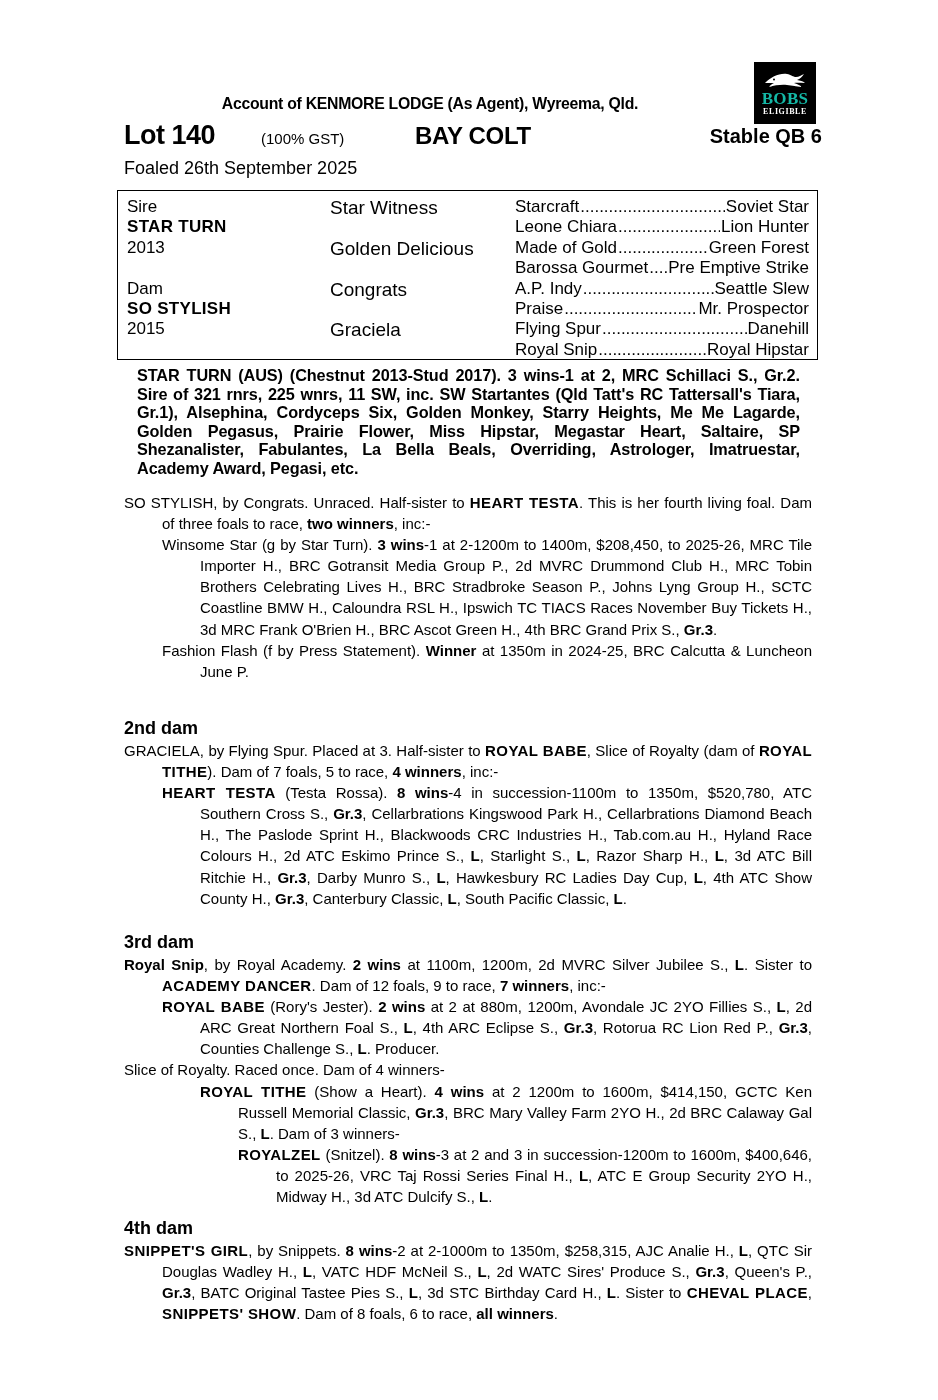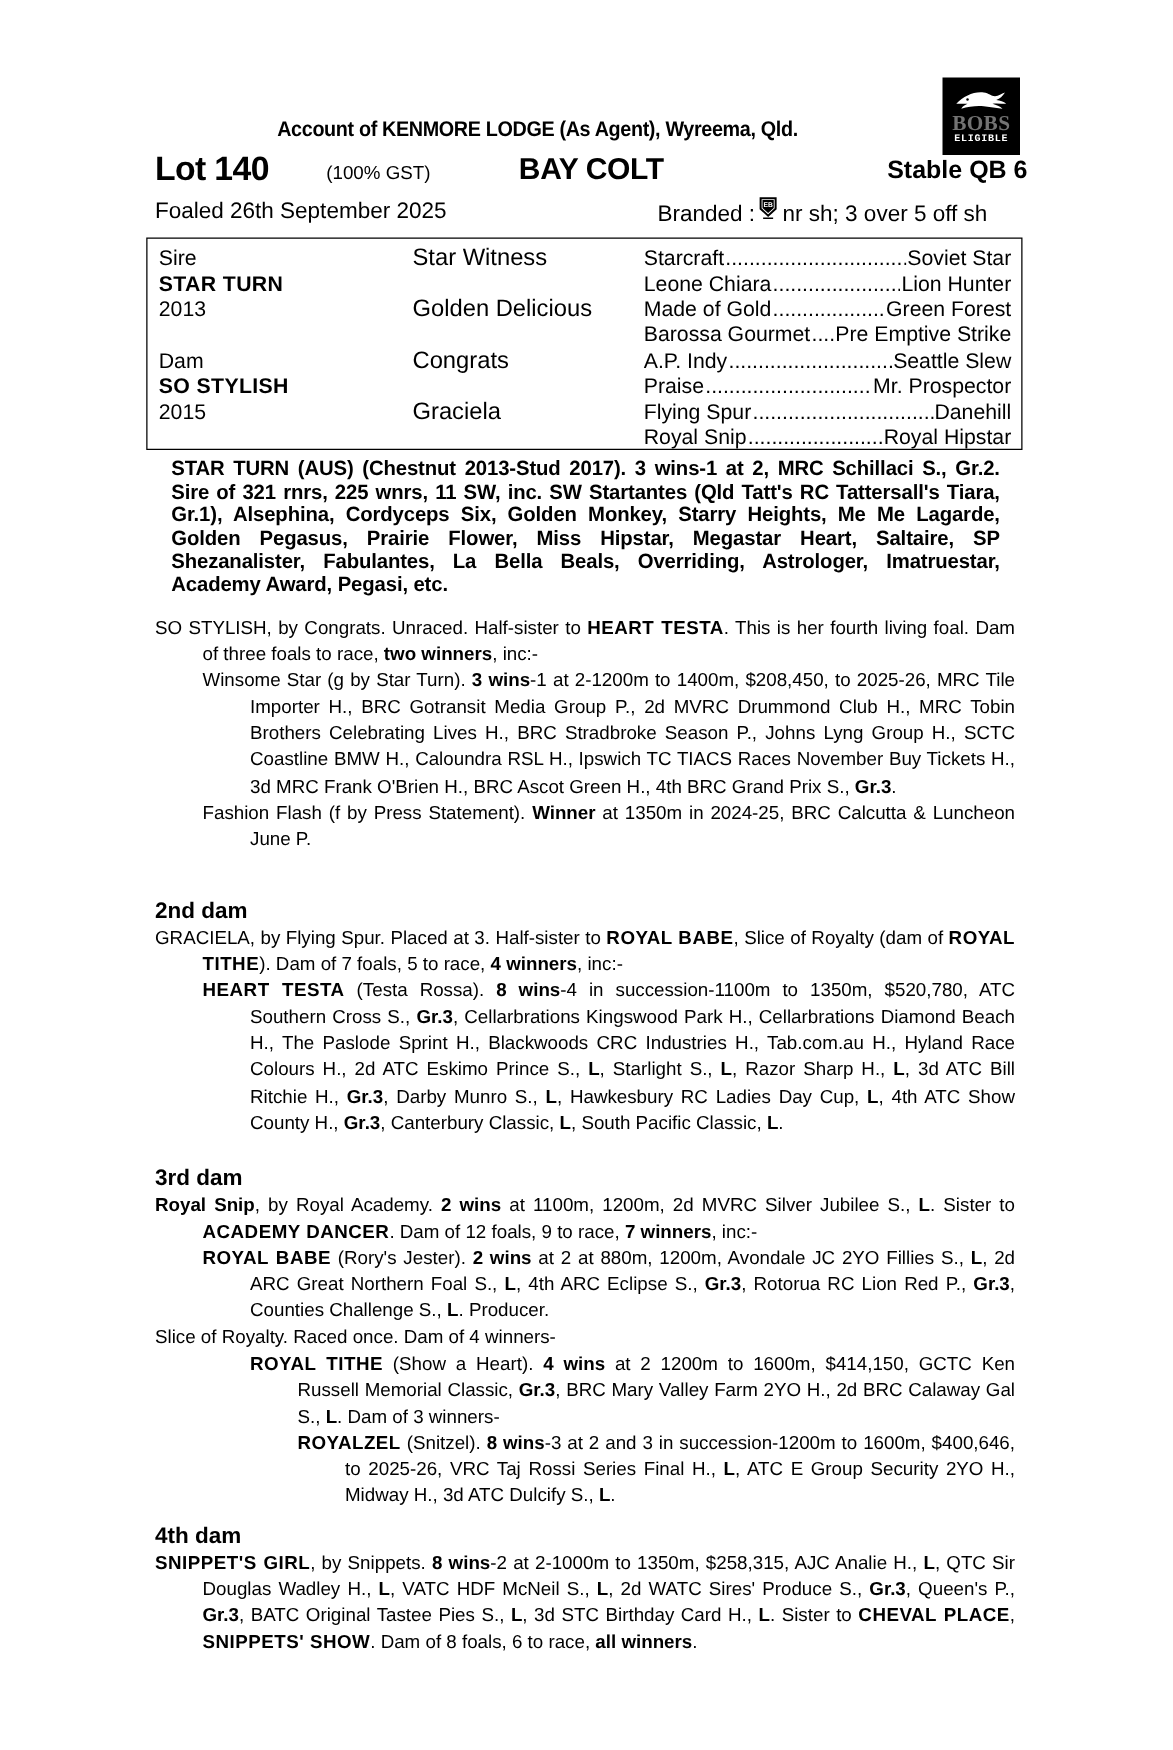"BOBS" .bobs-word { color: #737373 -> #14b8a6 }
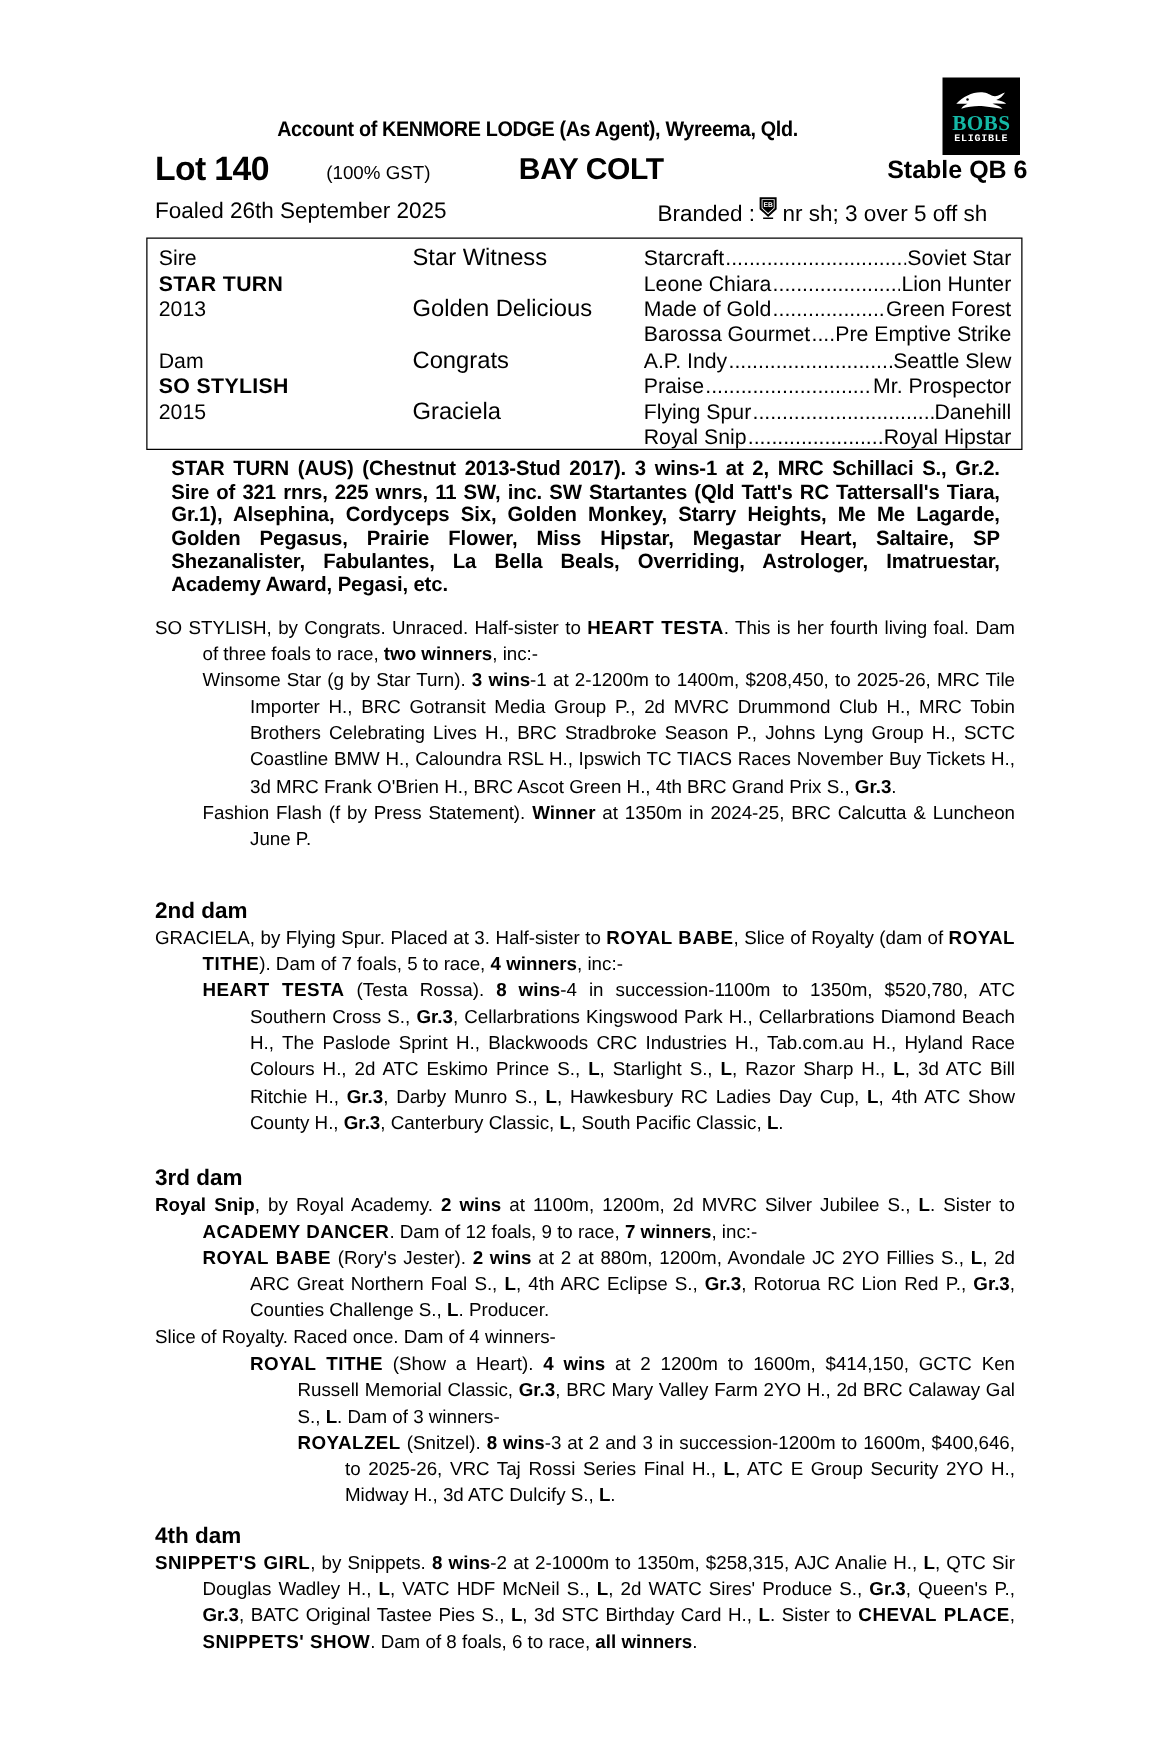"ELIGIBLE" .bobs-sub { font-family: Liberation Mono, monospace -> Liberation Serif, serif }
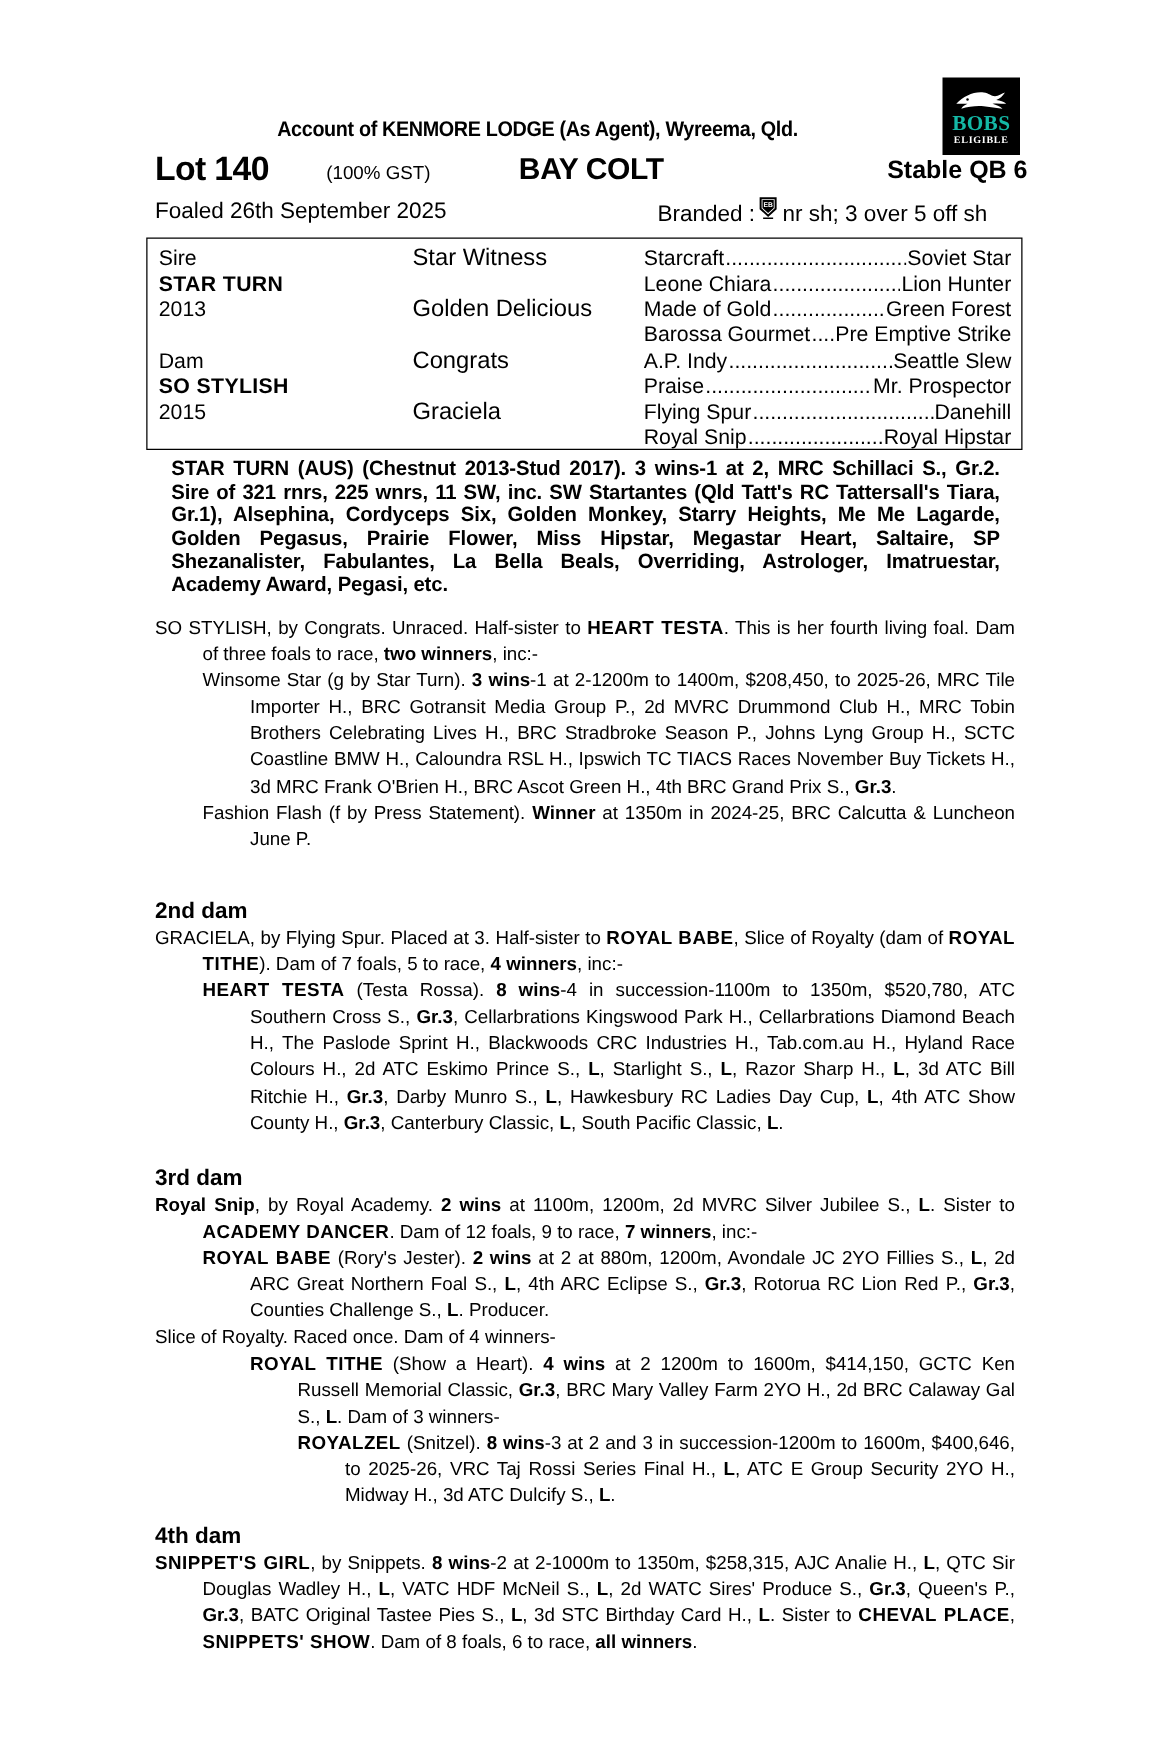"Branded :" span.branded-wrap { html: <span> <span>Branded :</span> <span> <svg> <path></path> <path></path> <text>EB</text> <path></path> </svg> </span> <span>nr sh; 3 over 5 off sh</span> </span> -> none }
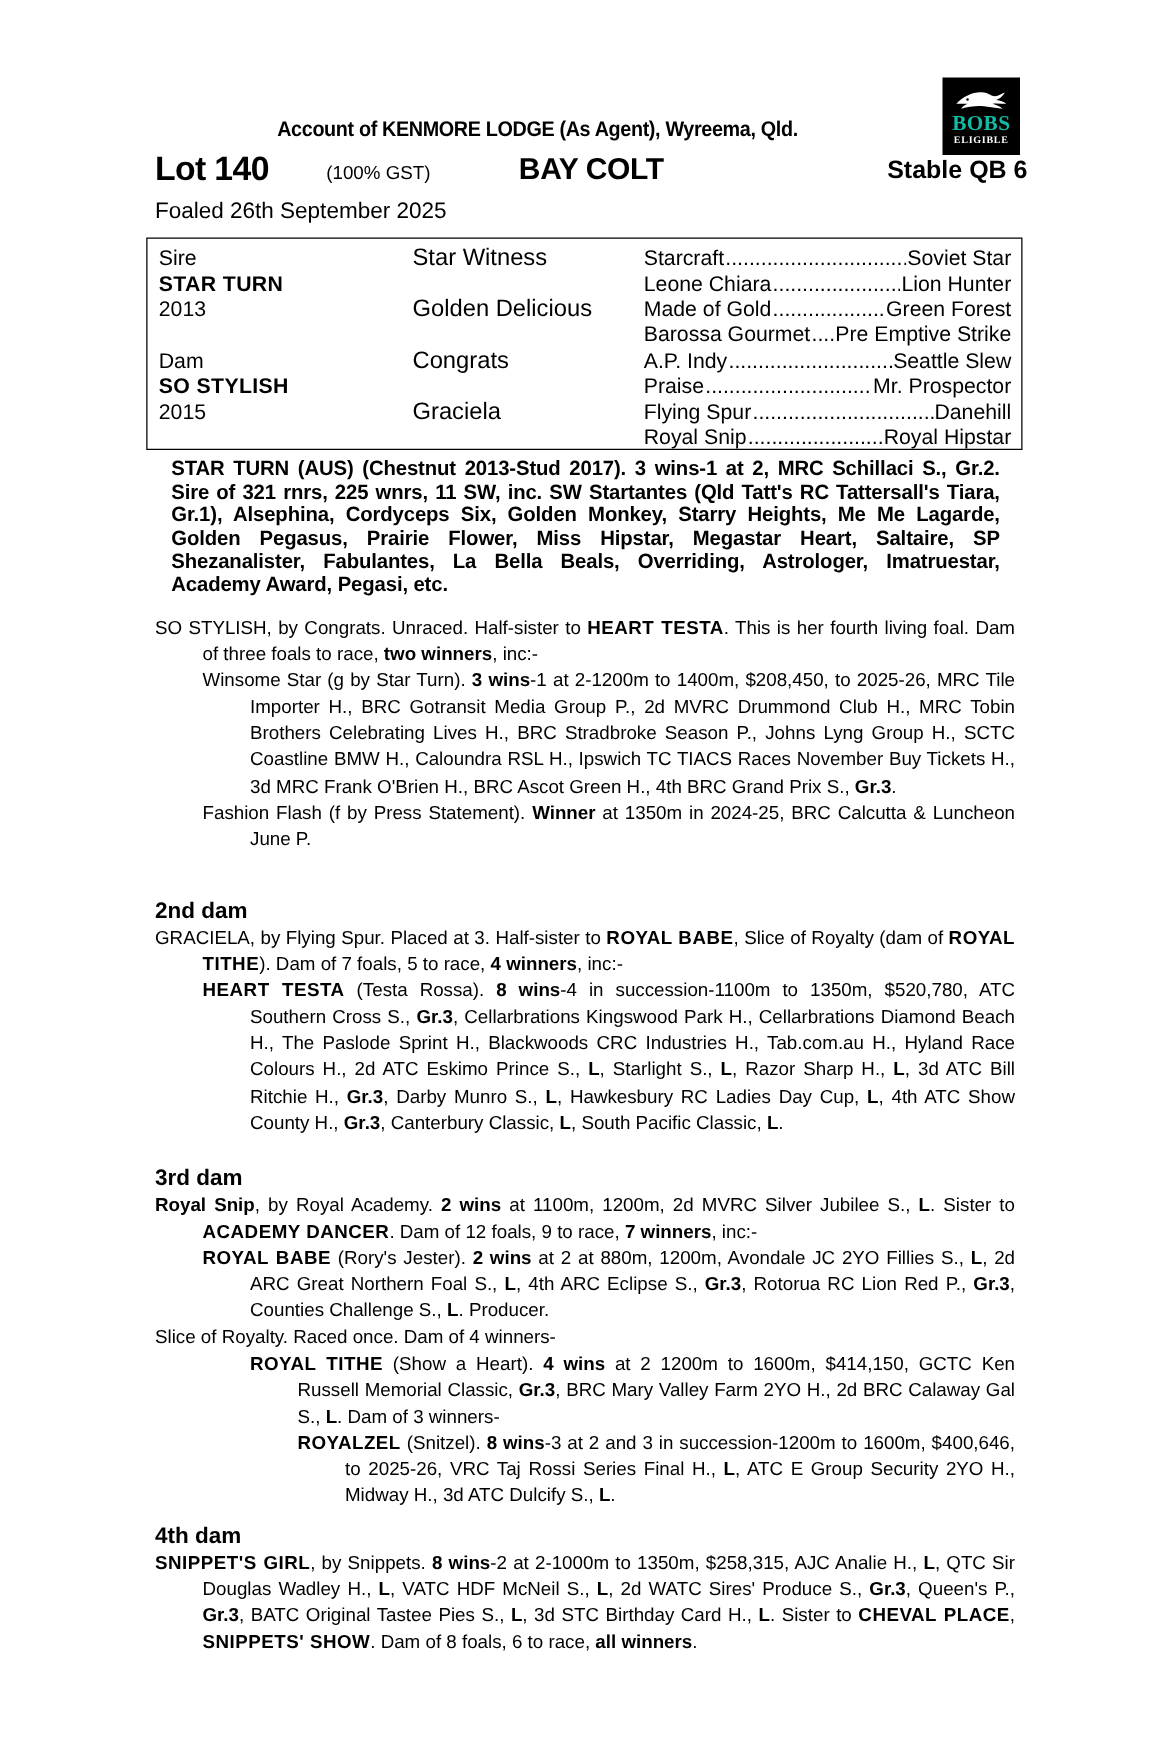"Sire" .ped-row { align-items: center -> none }
